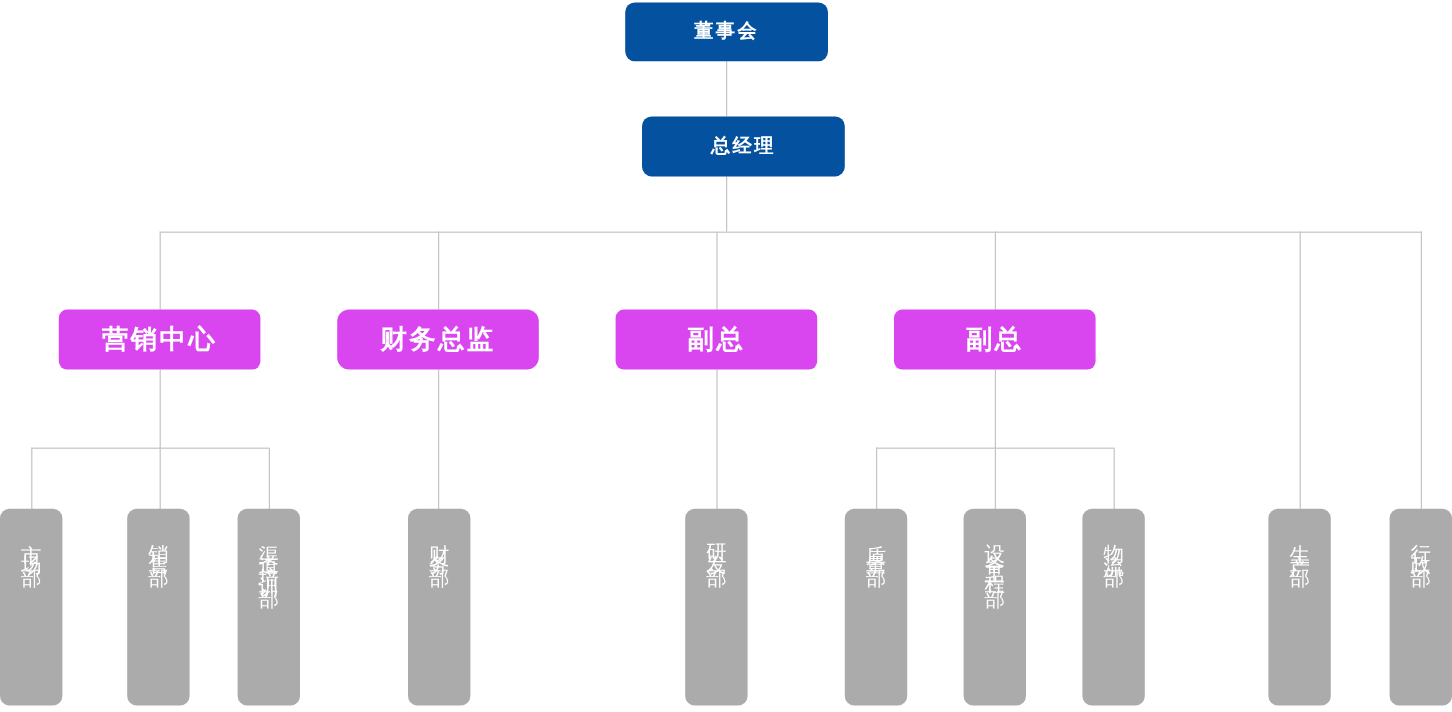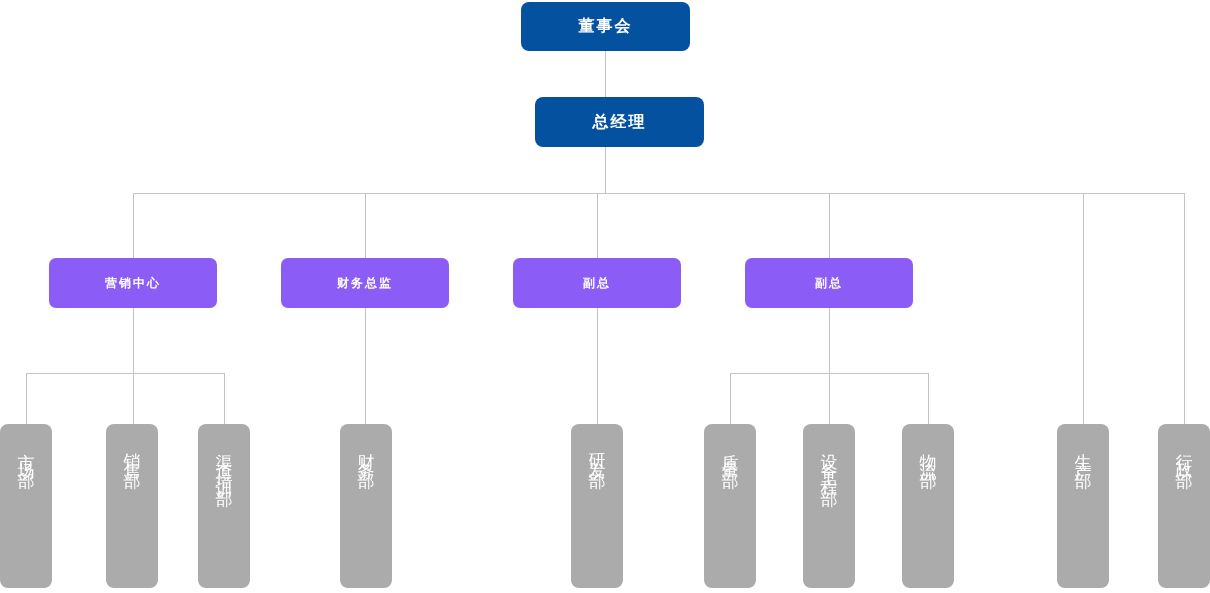"营销中心" .box-l2 { background: #8b5cf6 -> #d946ef; font-size: 12px -> 22px }
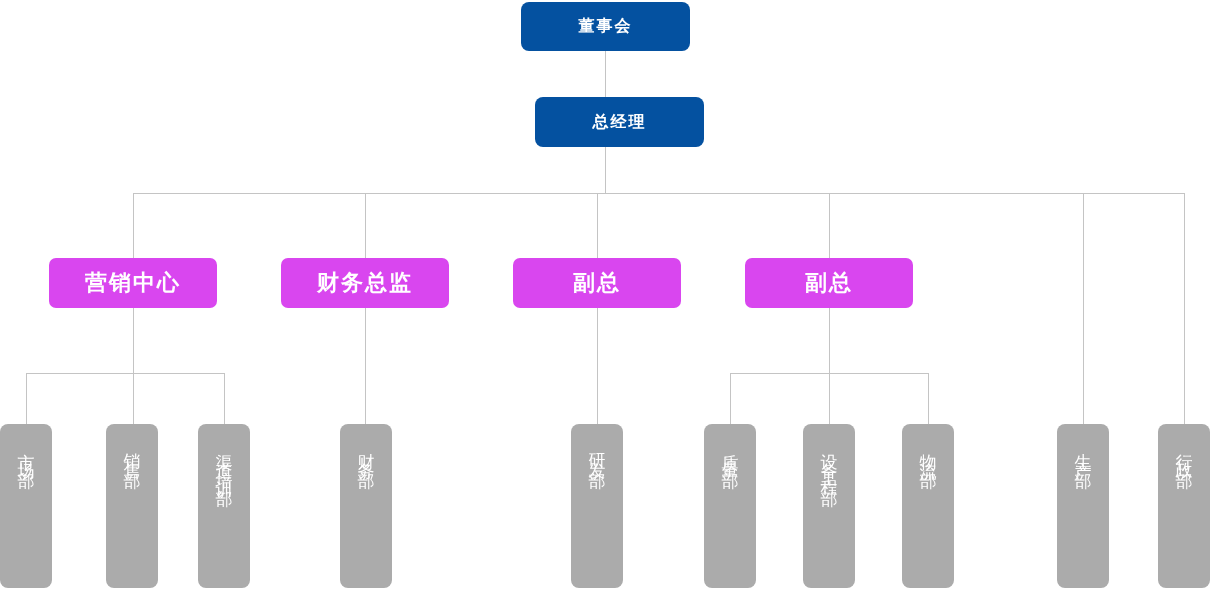"财务总监" div.box-l2 { border-radius: none -> 10px }
